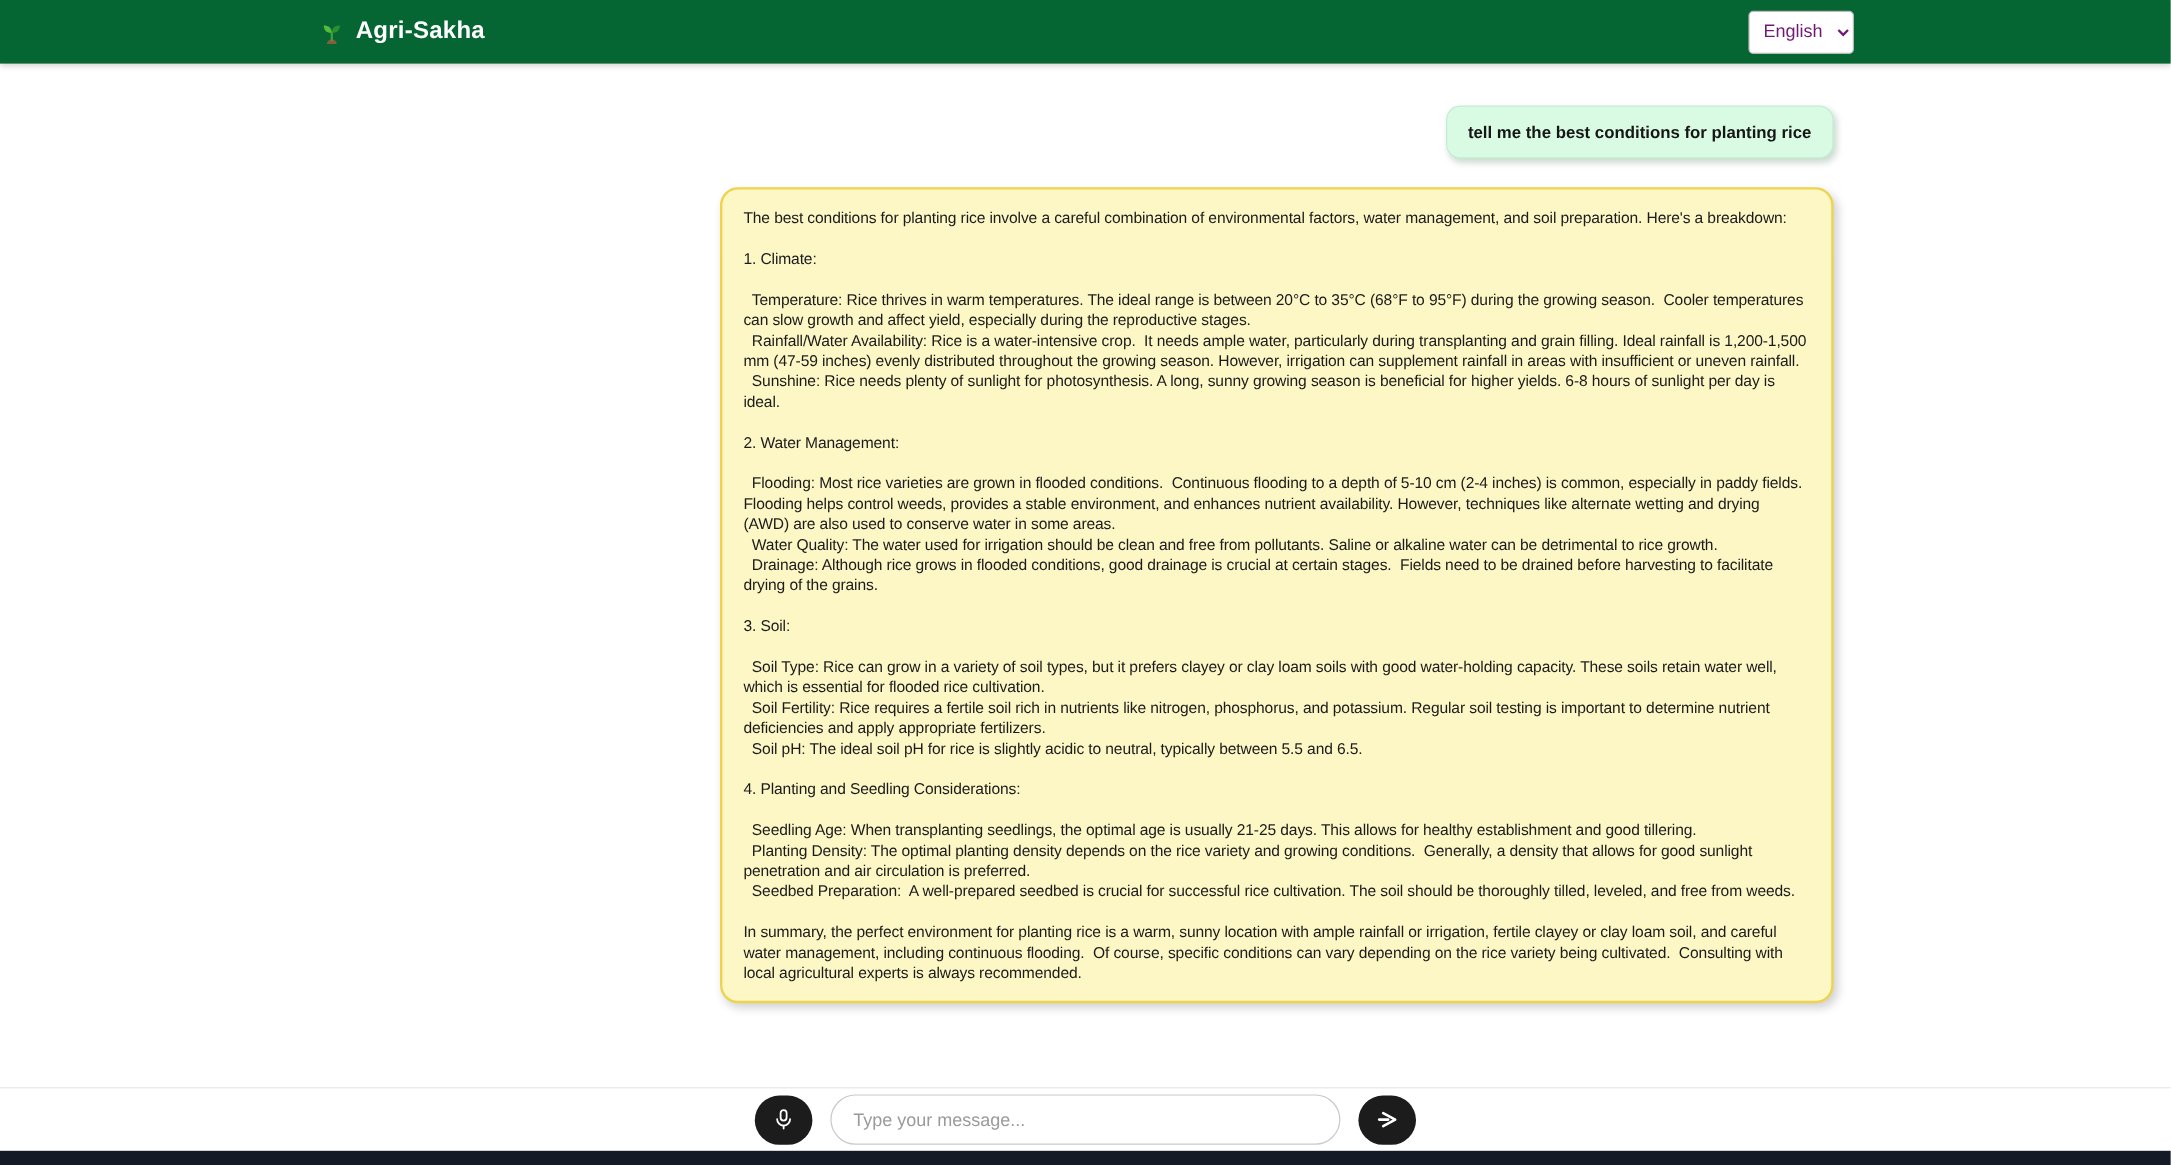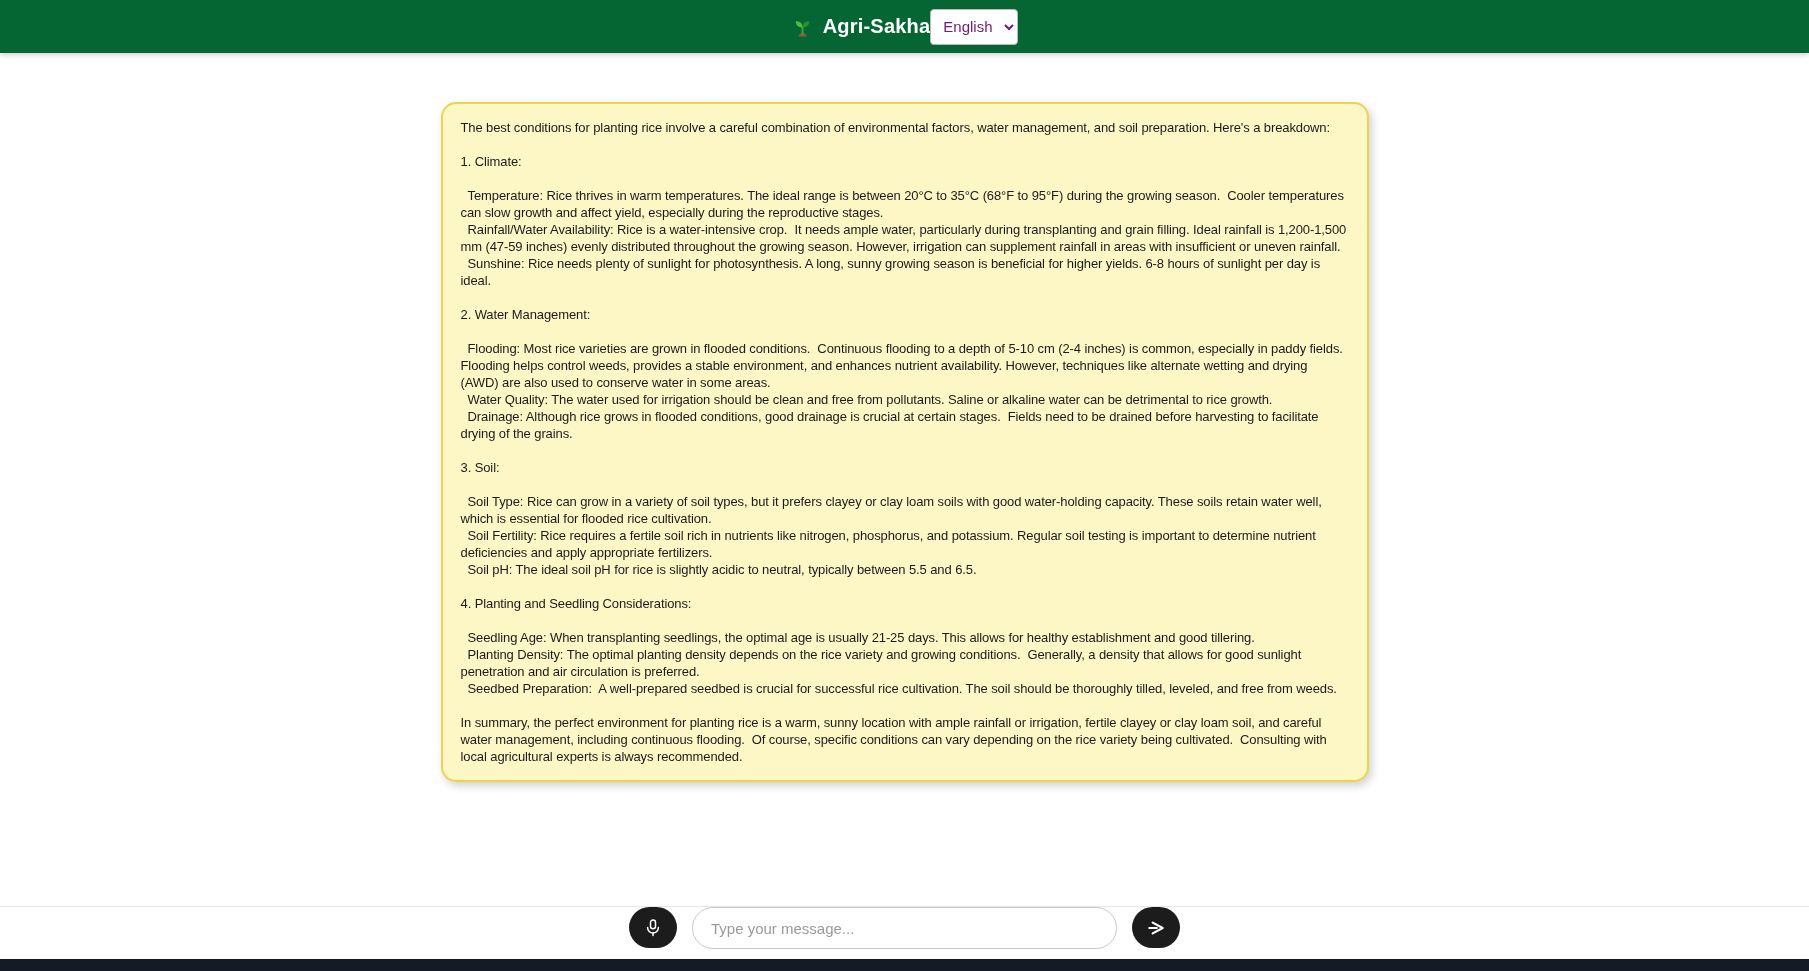"Agri-Sakha" .header-inner { justify-content: center -> space-between }
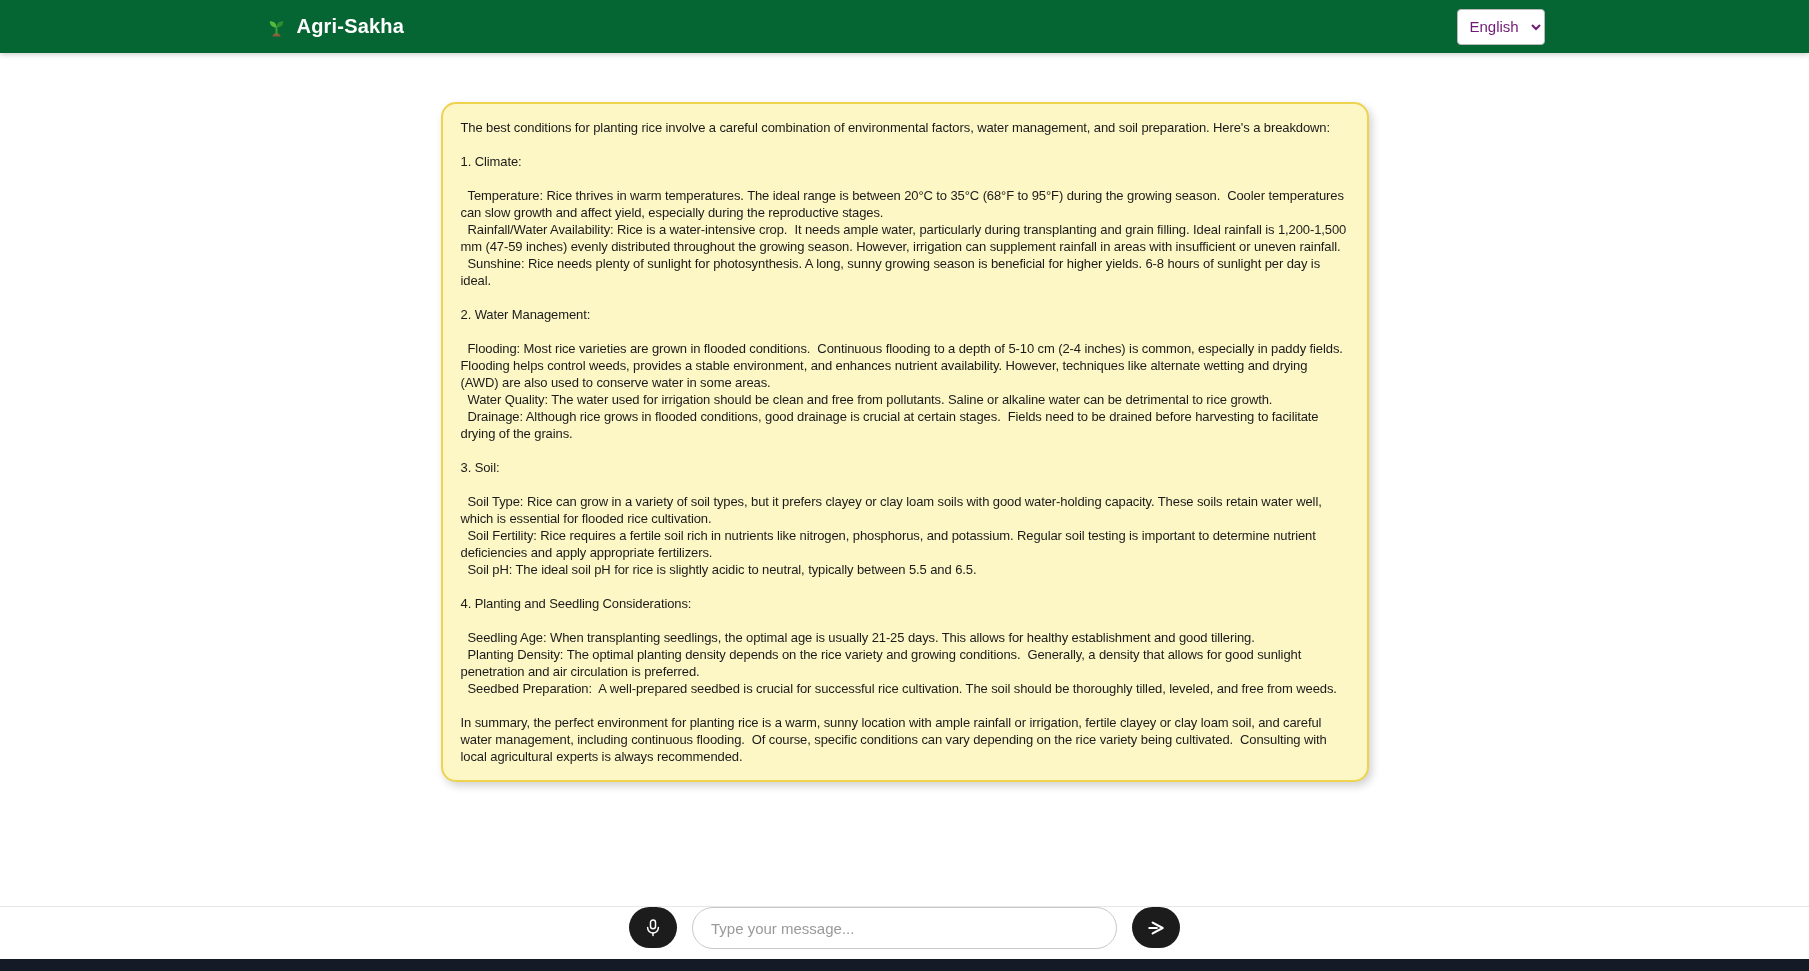"tell me the best conditions" div.row-user { html: none -> <div> <div>tell me the best conditions for planting rice</div> </div> }
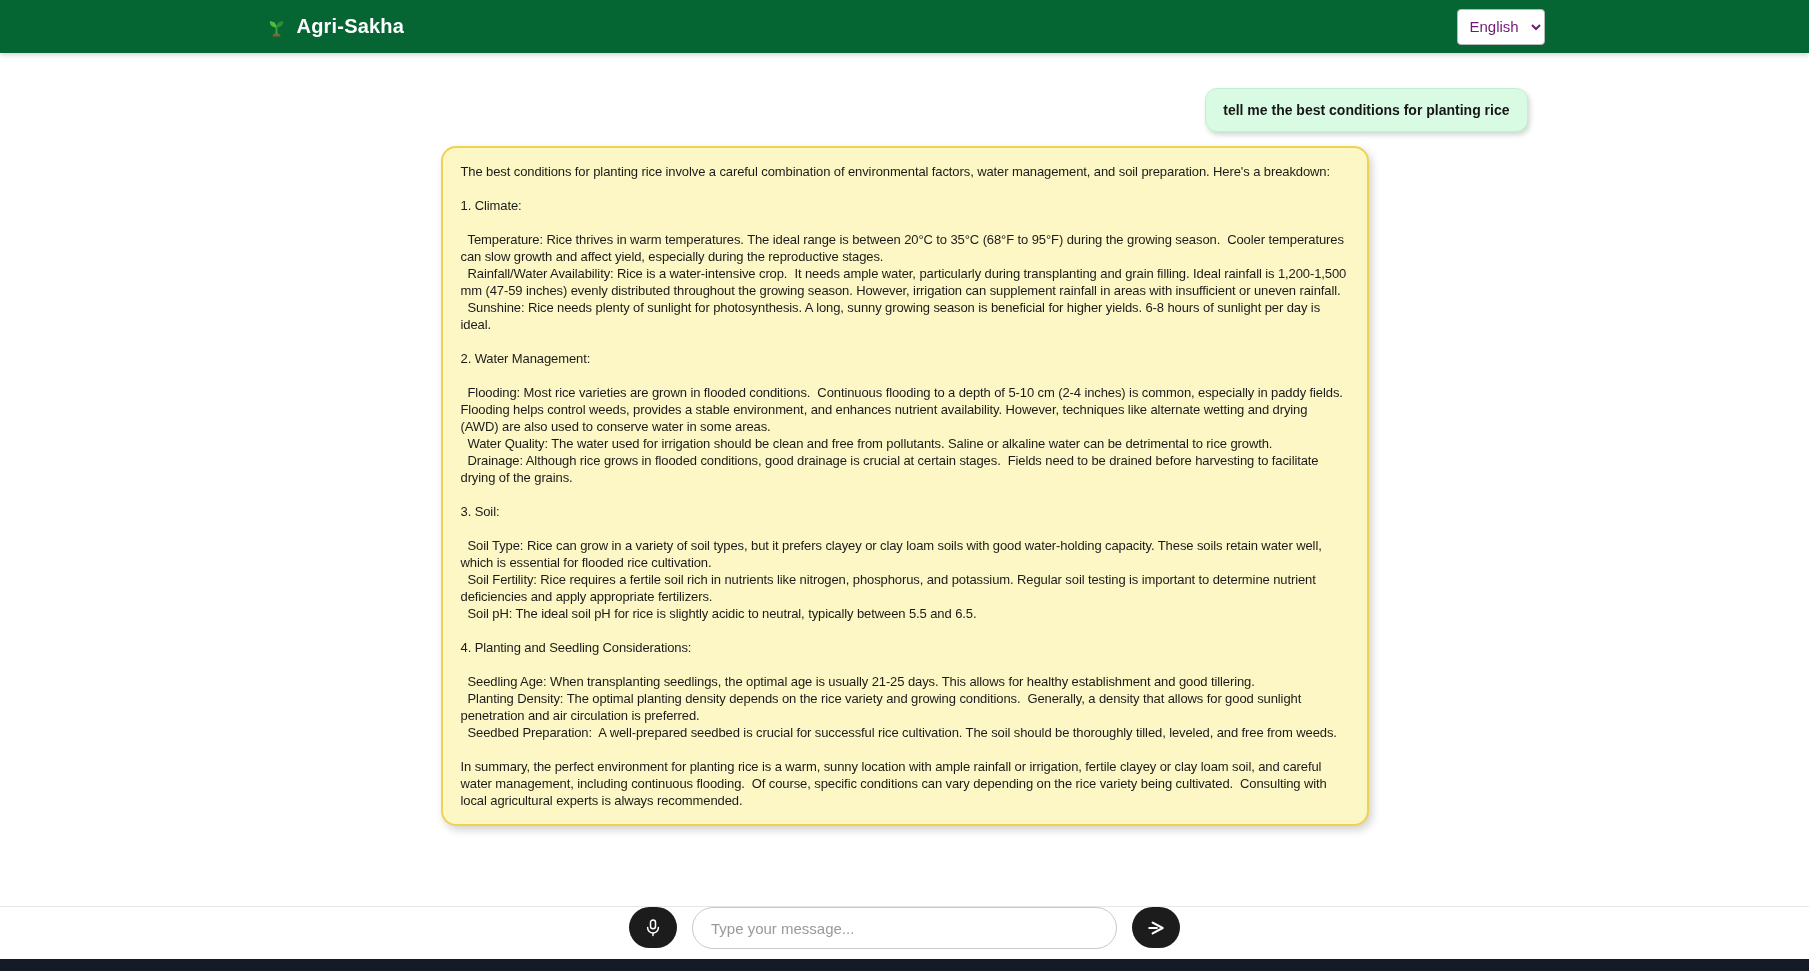"The best conditions for planting" .row-bot { justify-content: center -> flex-end; margin-top: 14px -> 24px }
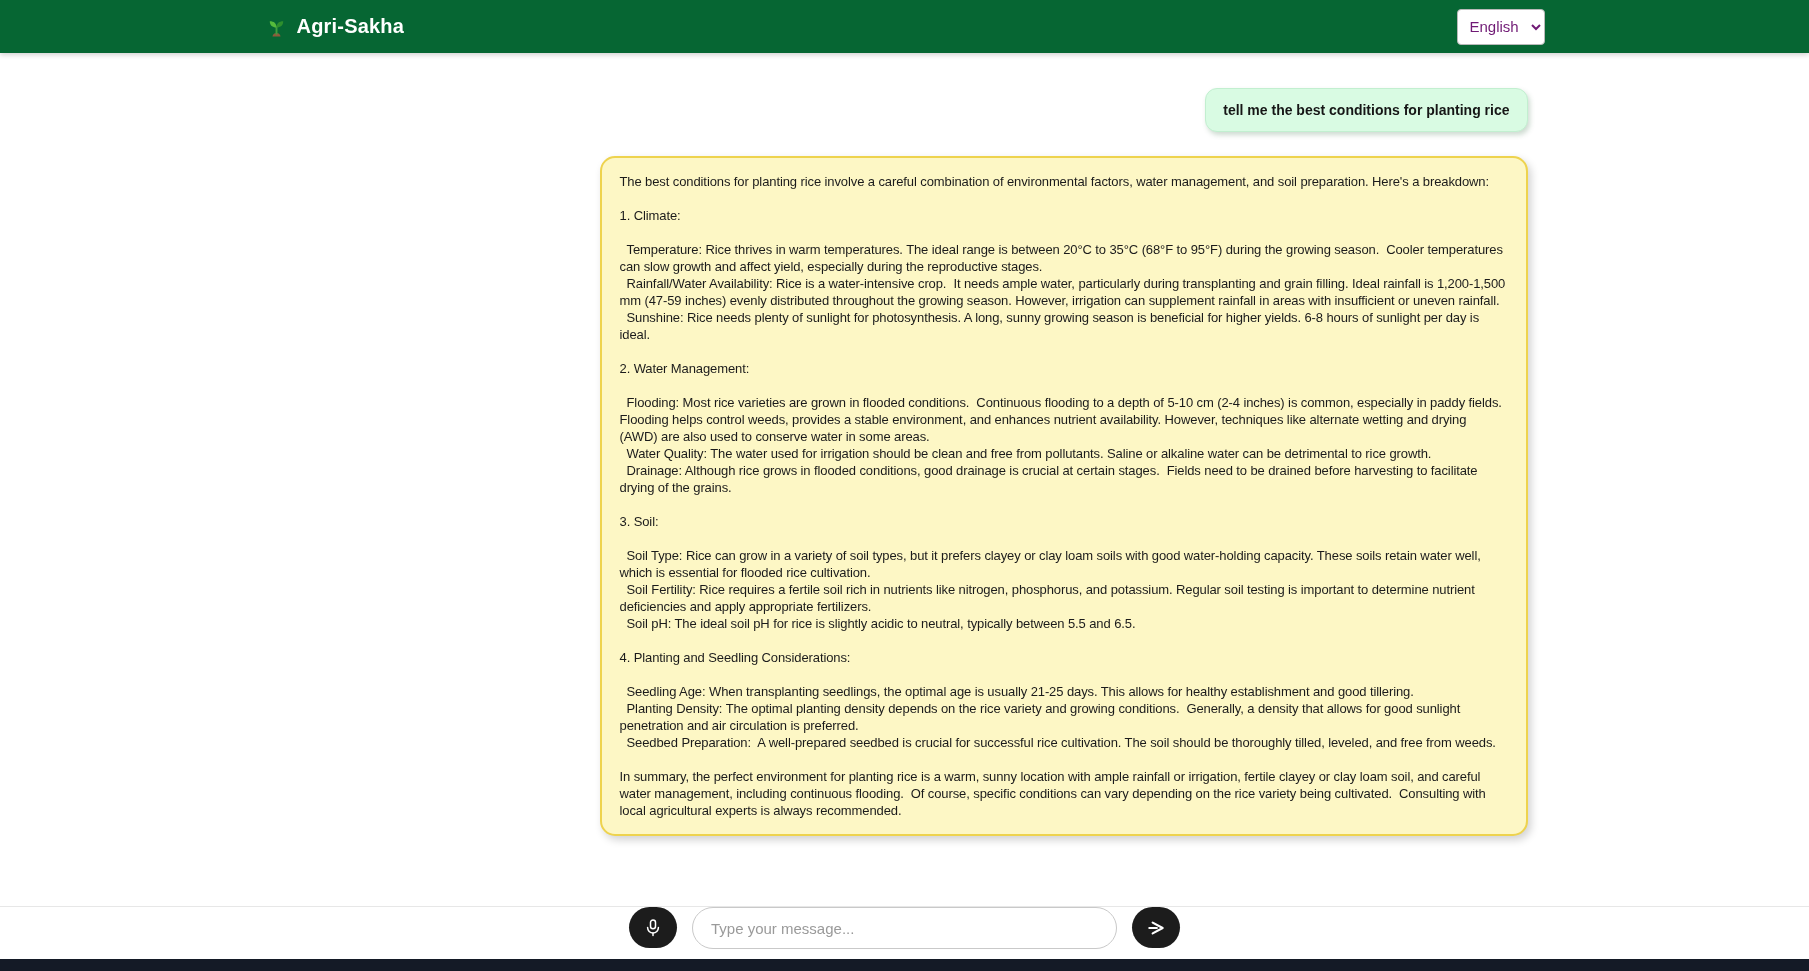"Type your message..." .composer { align-items: none -> center }
